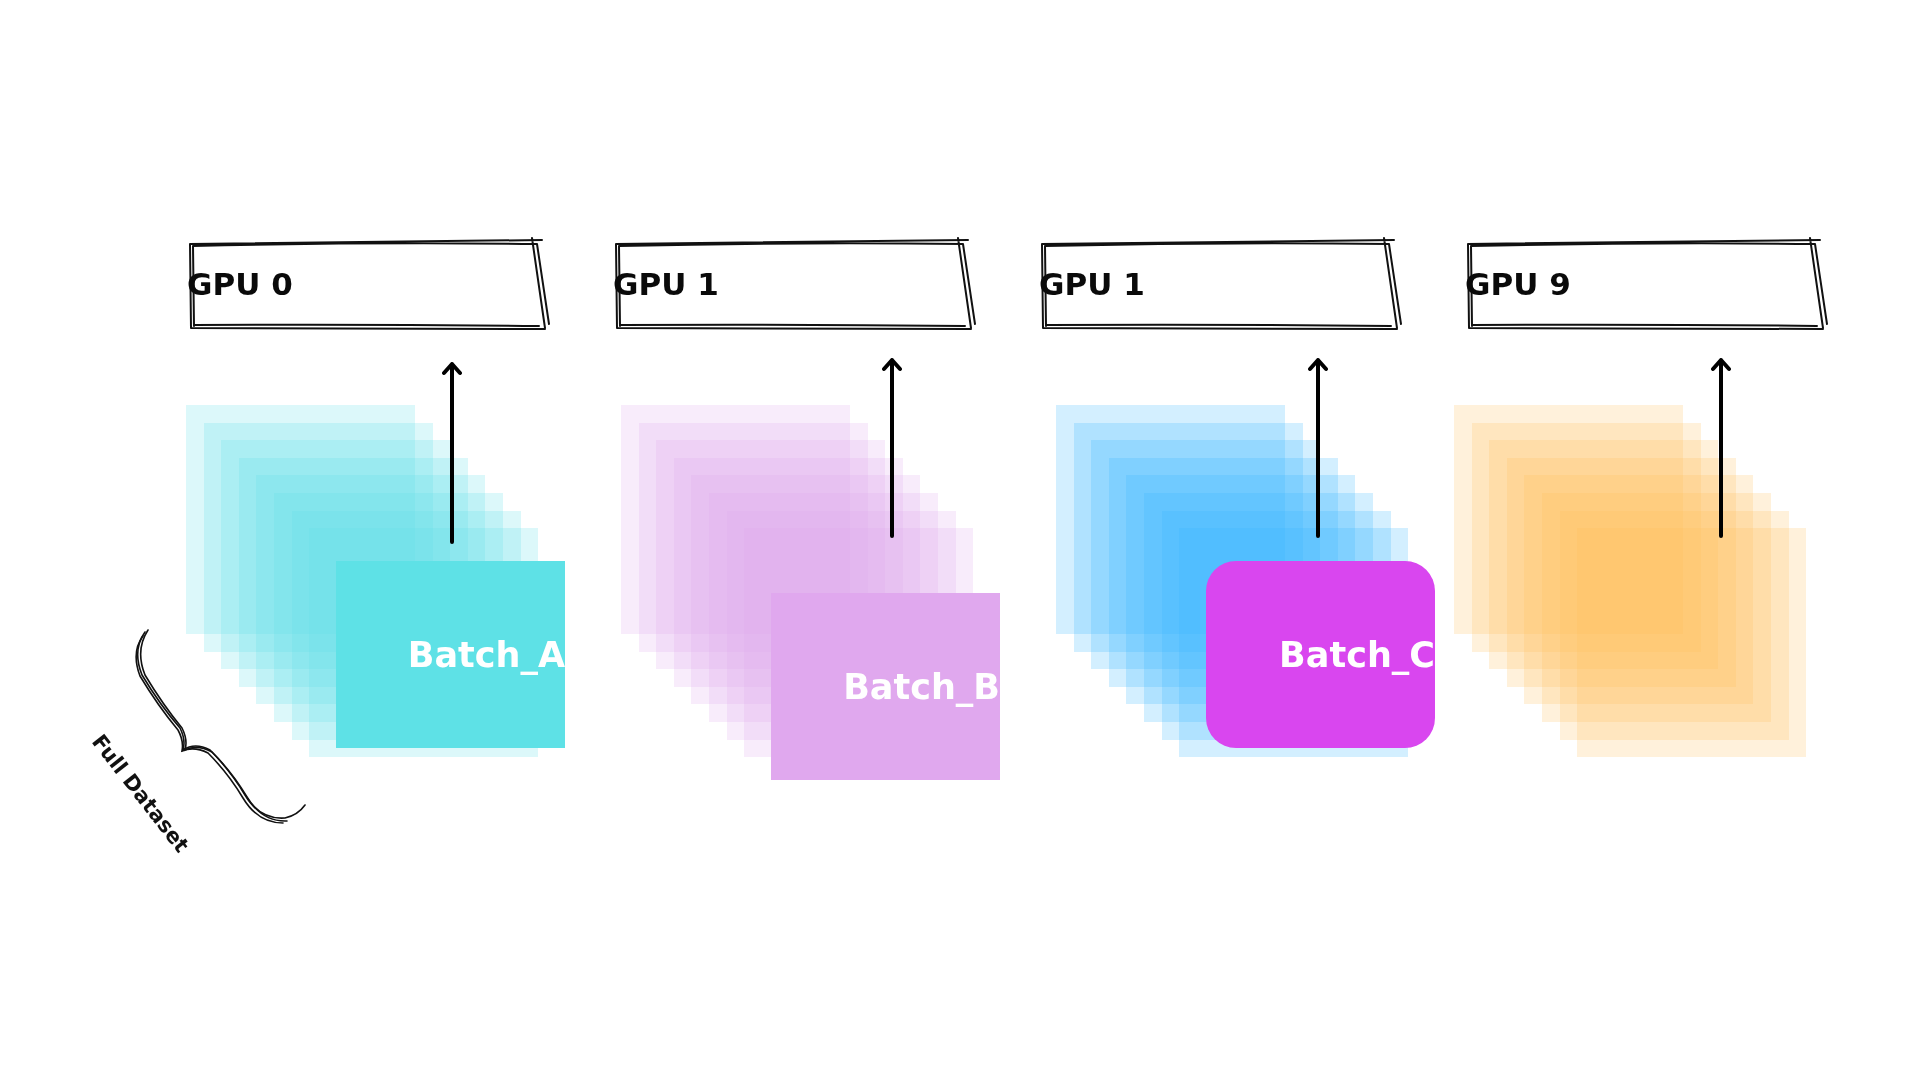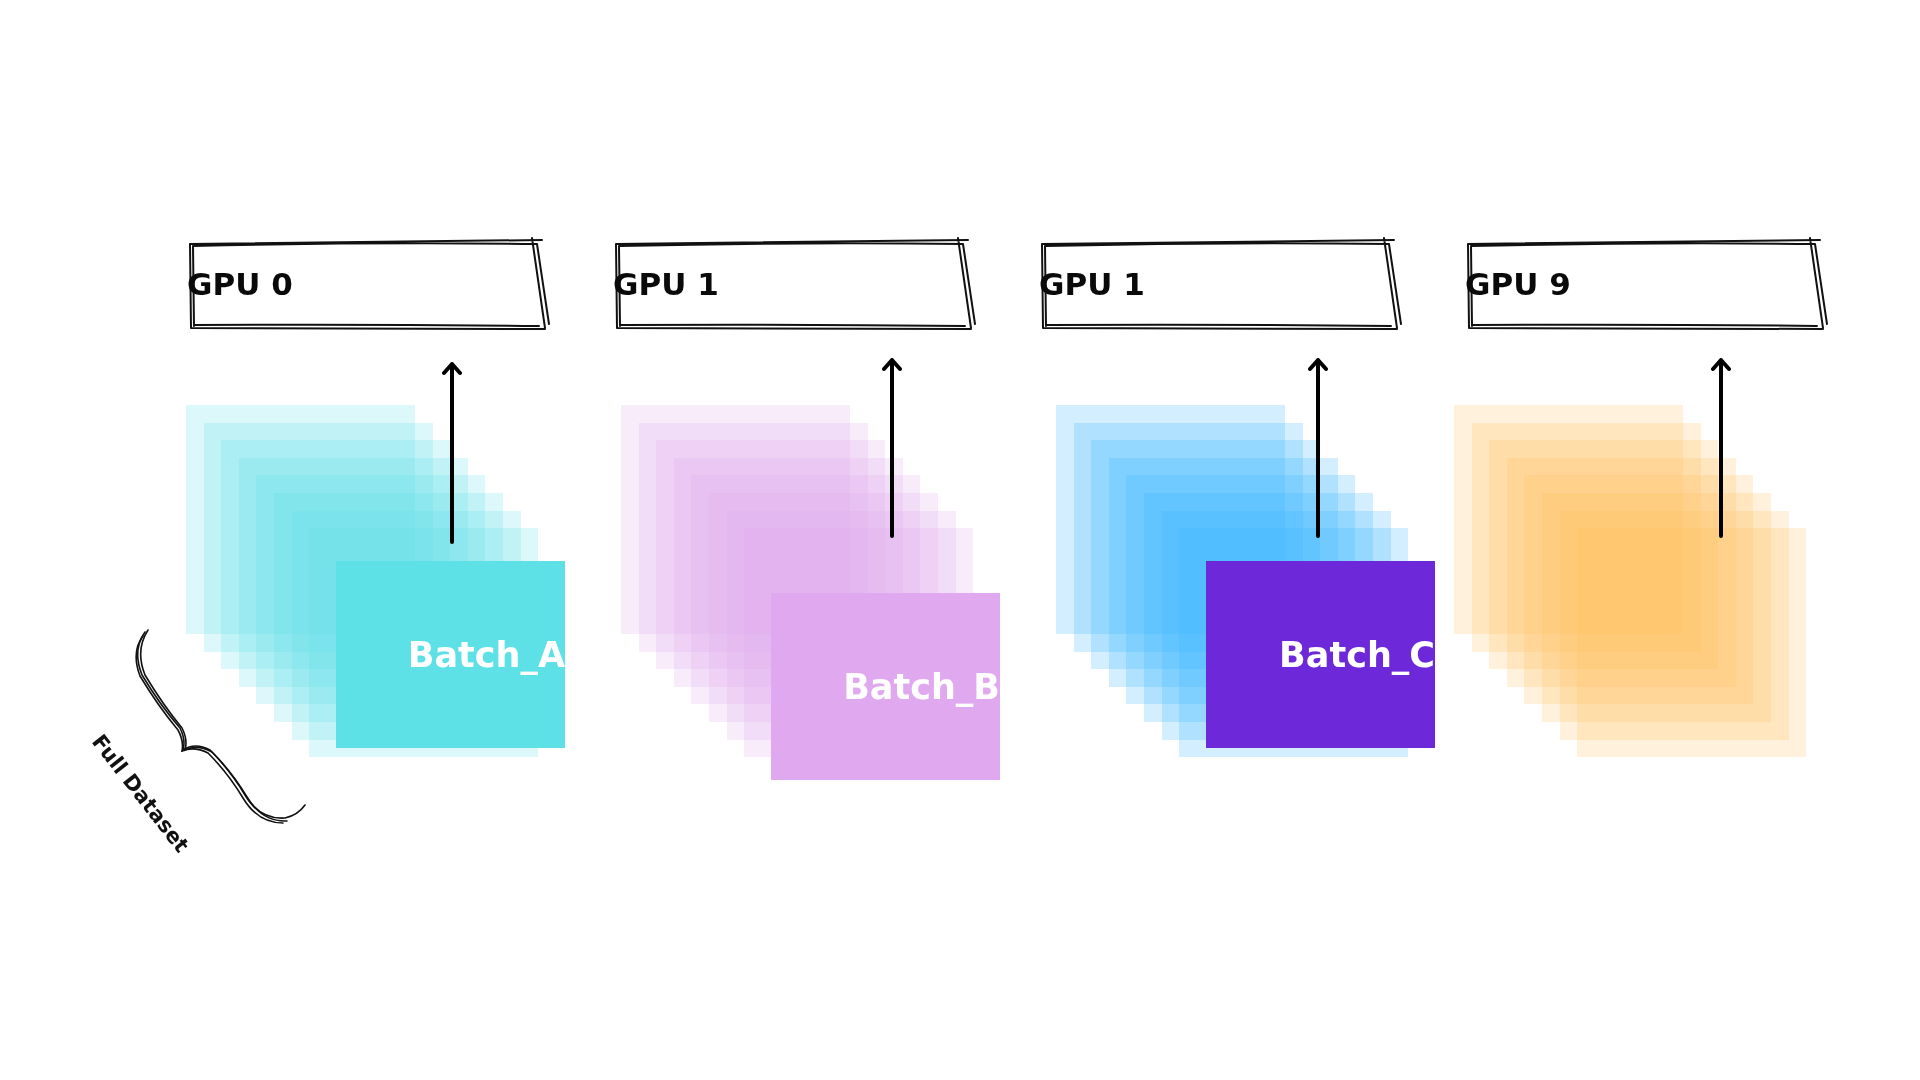"Batch_C" div.solid { background: #6d28d9 -> #d946ef; border-radius: none -> 30px }
